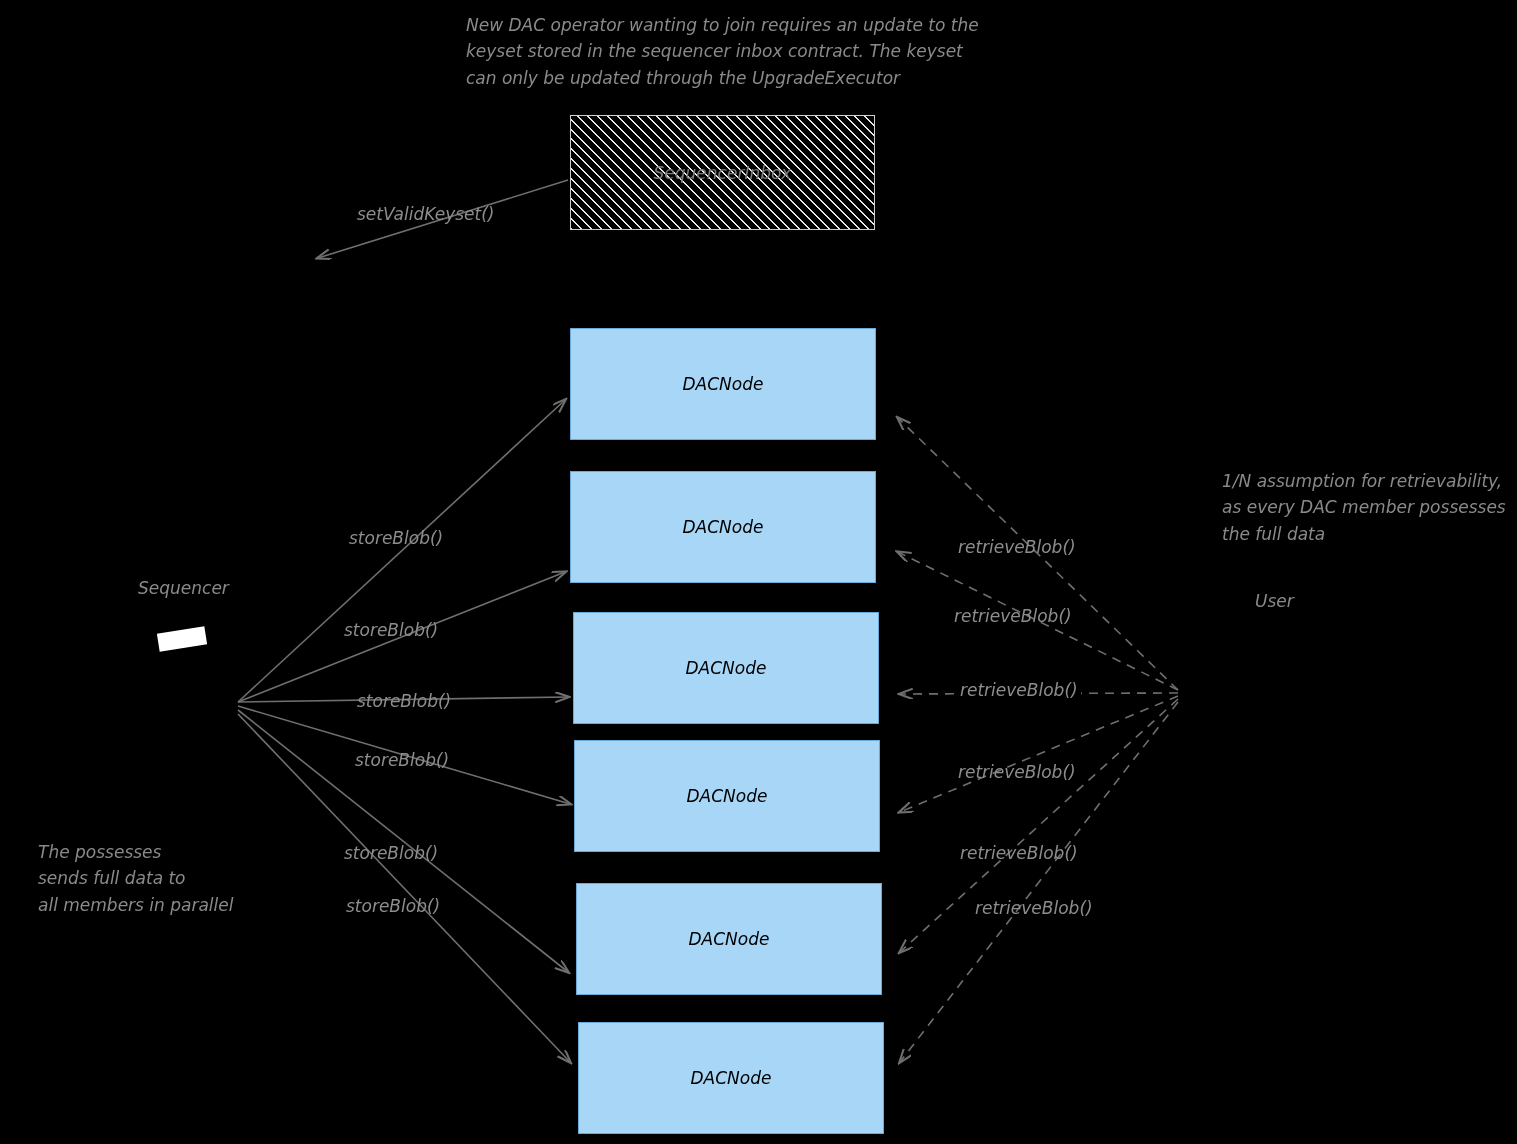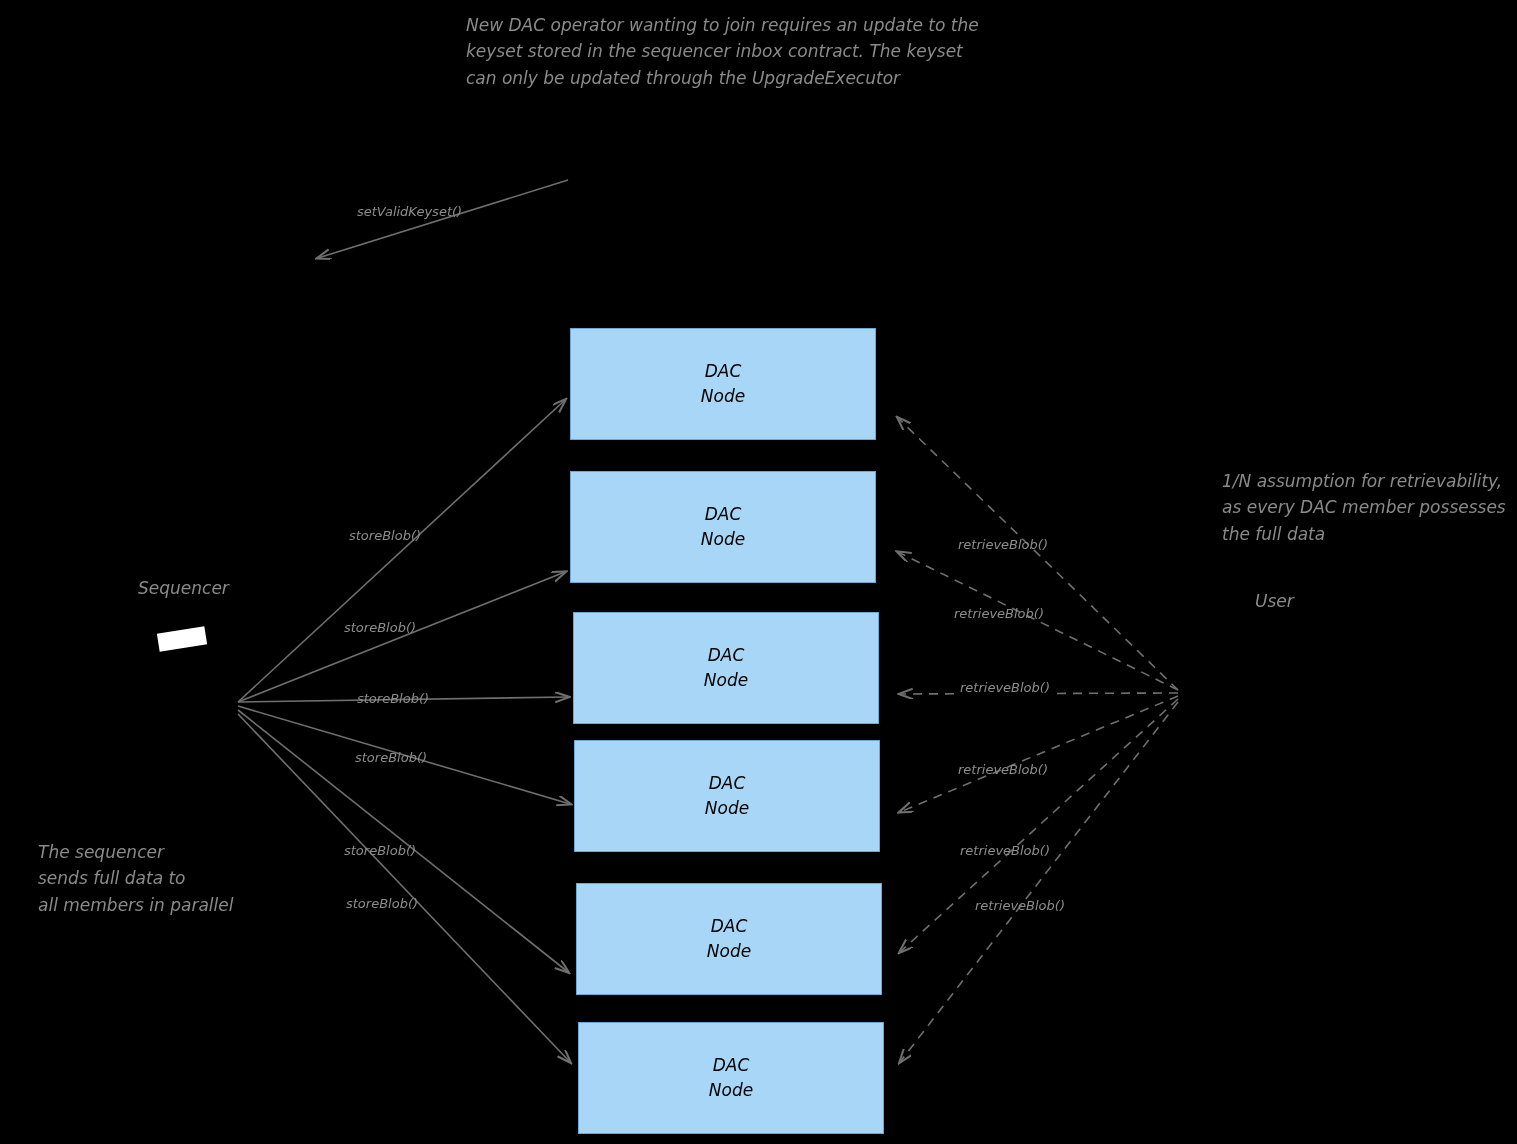"SequencerInbox" div.hatch-box { html: none -> <div> <span>SequencerInbox</span> </div> }
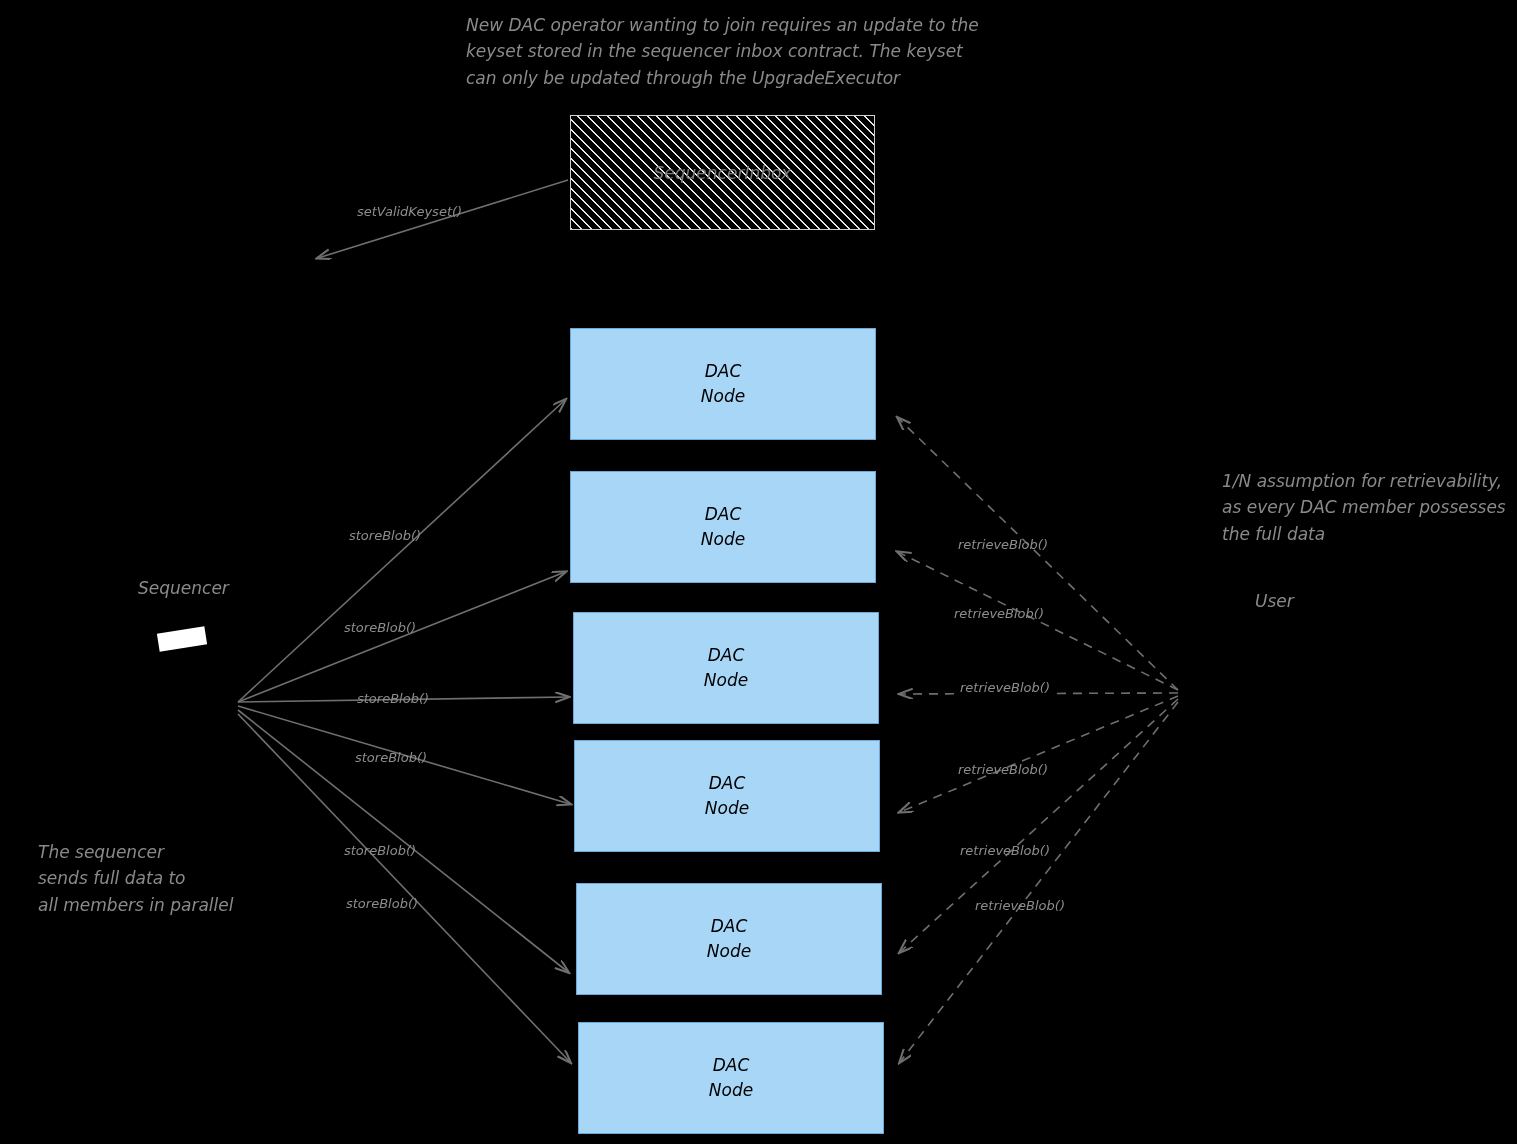"setValidKeyset()" .label.op { font-size: 13px -> 17px }
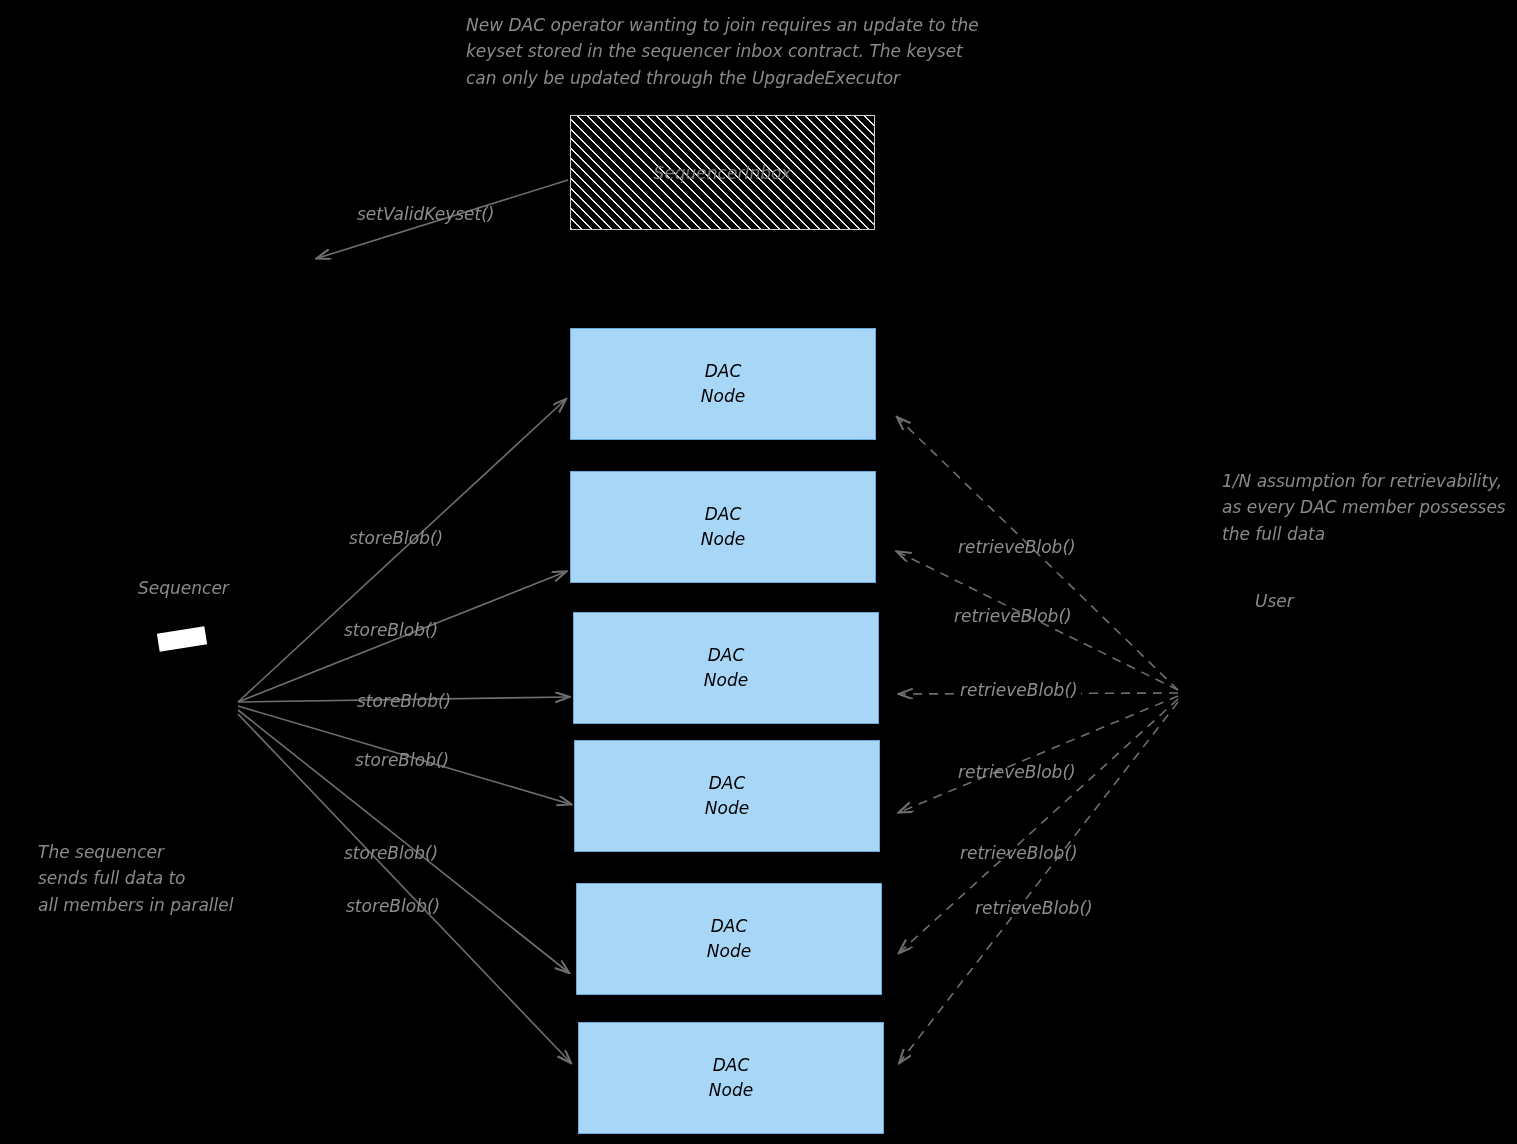"DAC" .node-box { flex-direction: column -> row }
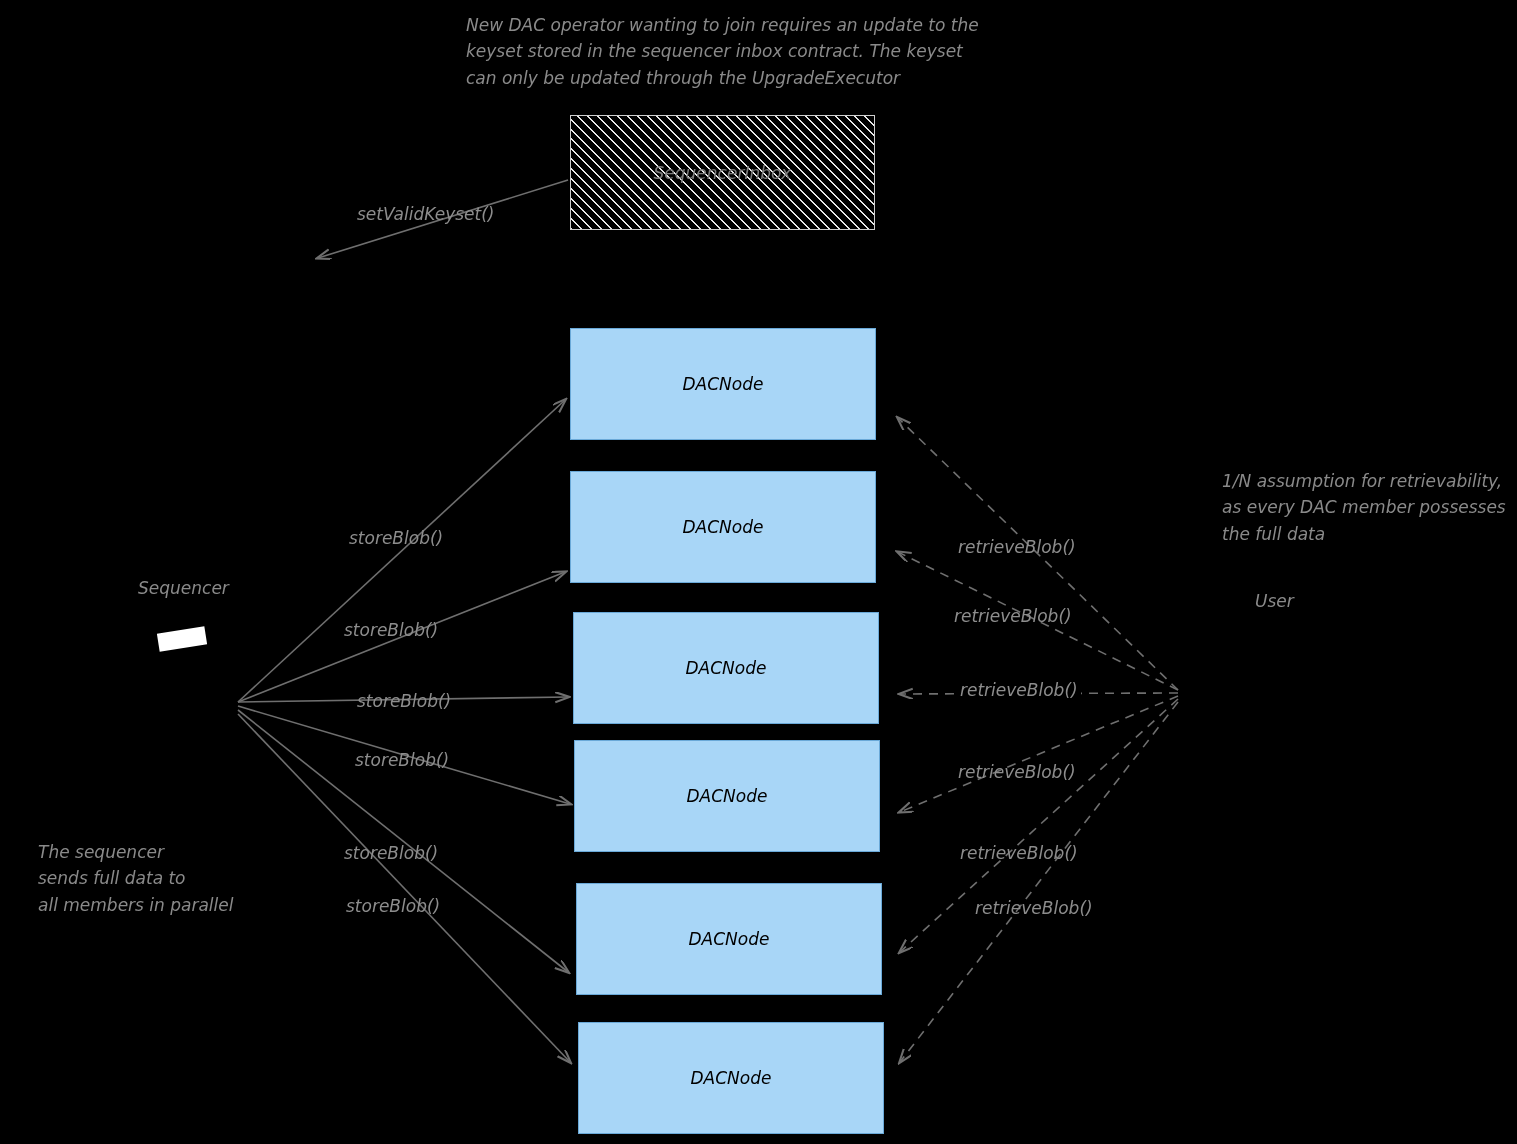"The sequencer" div.note { text: sequencer -> possesses }
